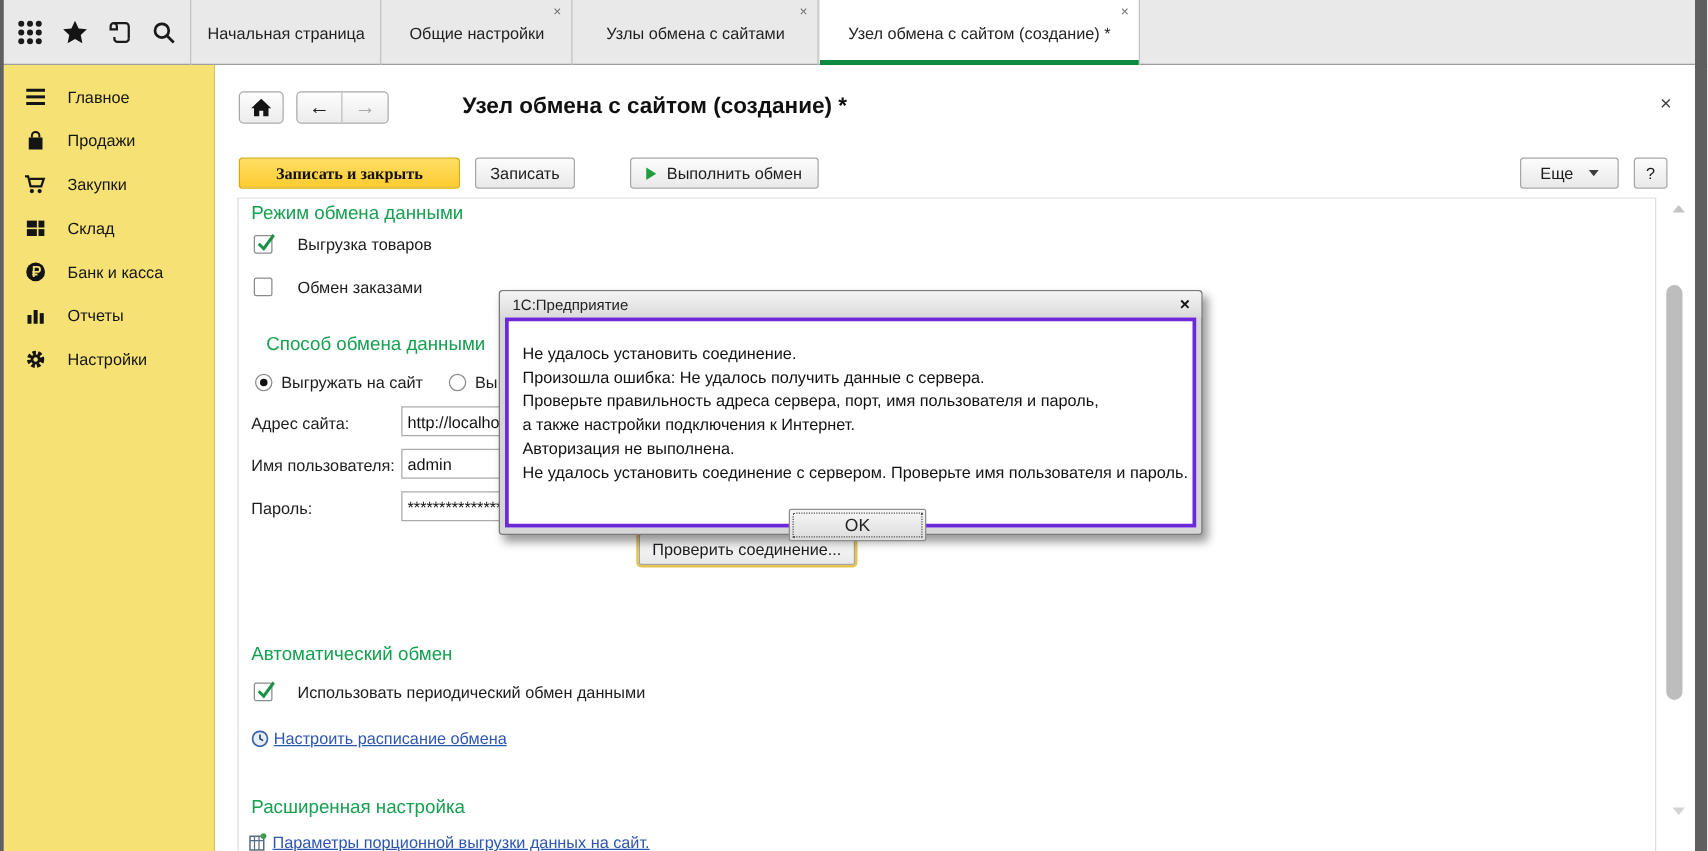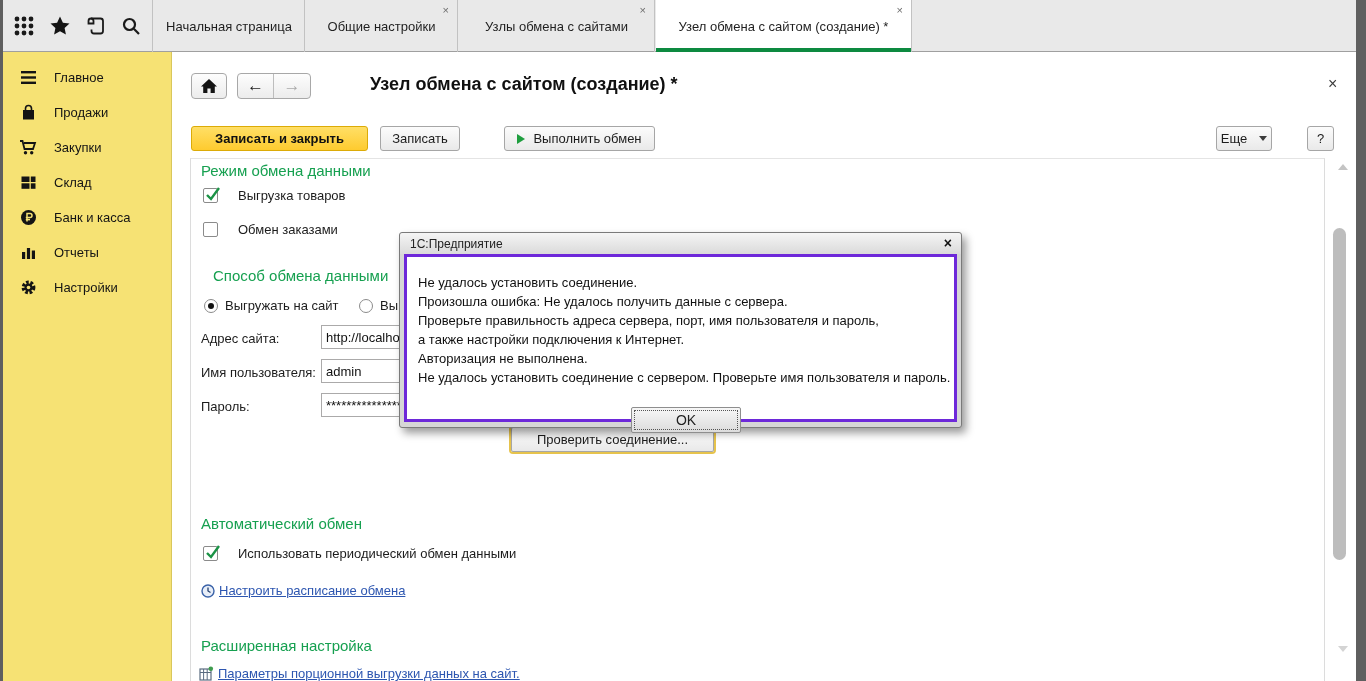"Записать и закрыть" .btn-primary { font-family: none -> Liberation Serif, serif }
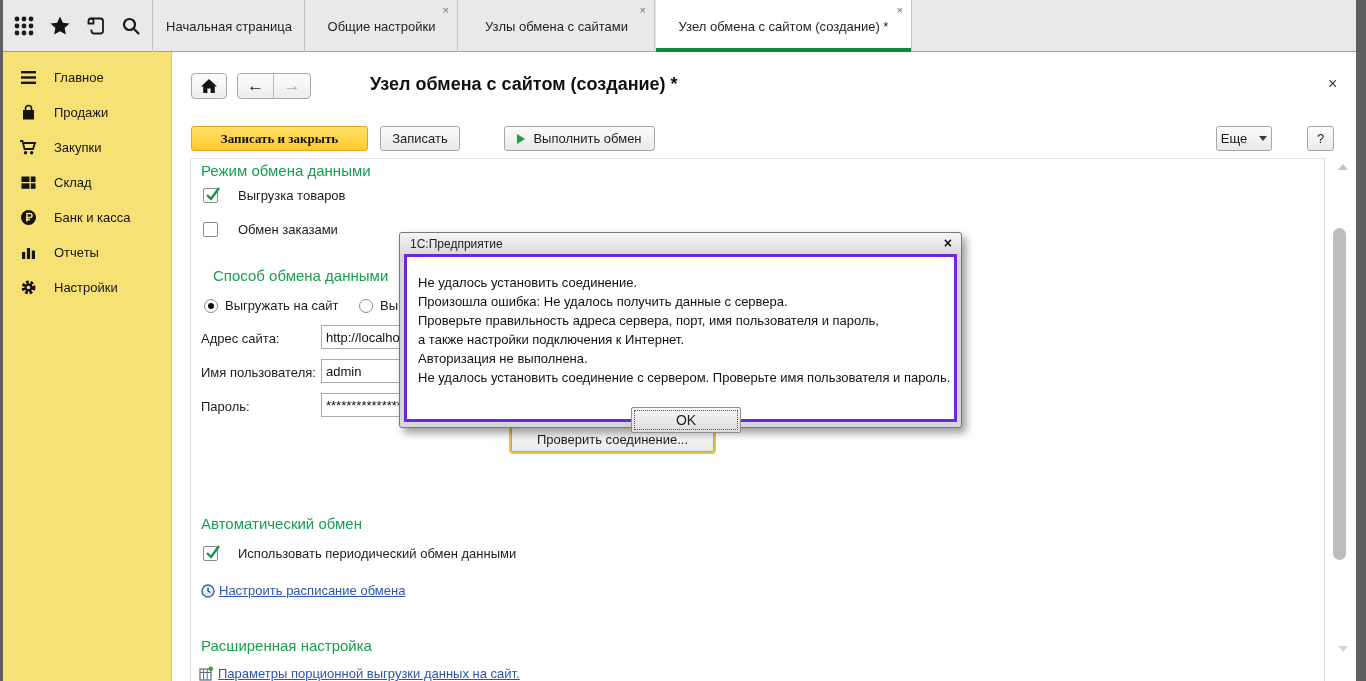"Еще" .btn-more { width: 56px -> 79px }
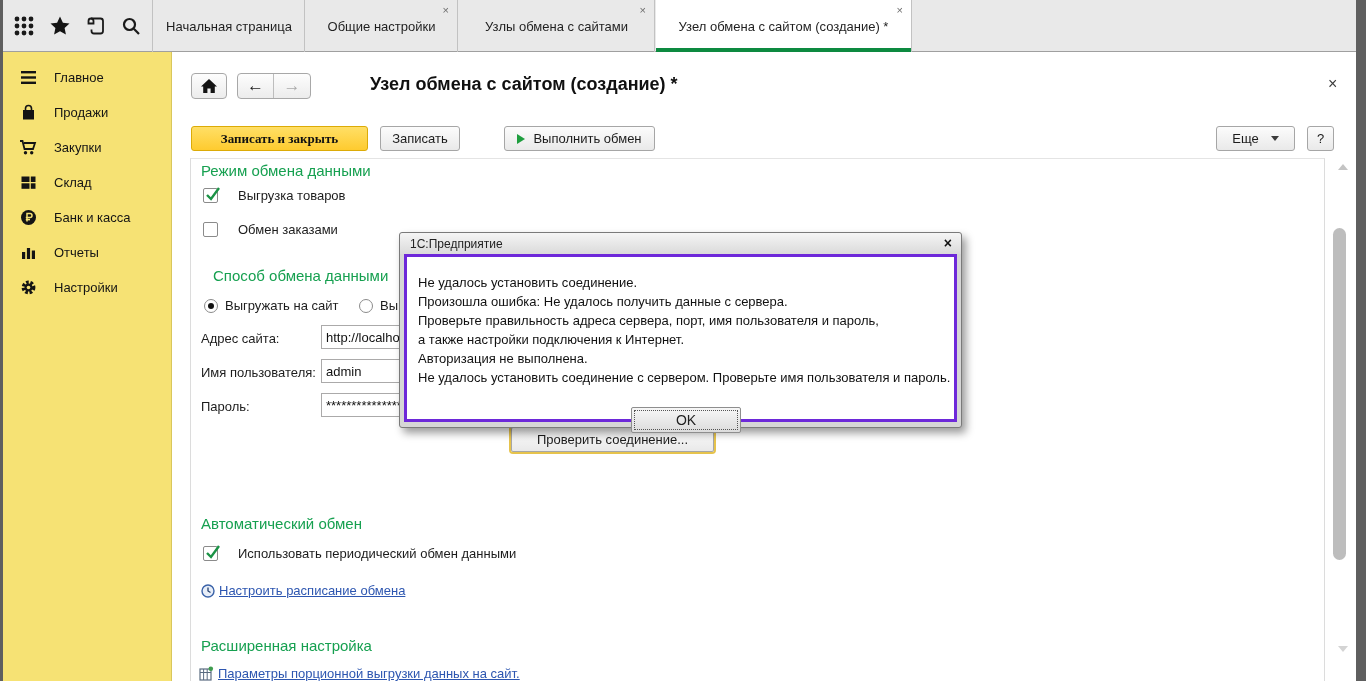"Проверить соединение..." .check-btn { width: 203px -> 173px }
